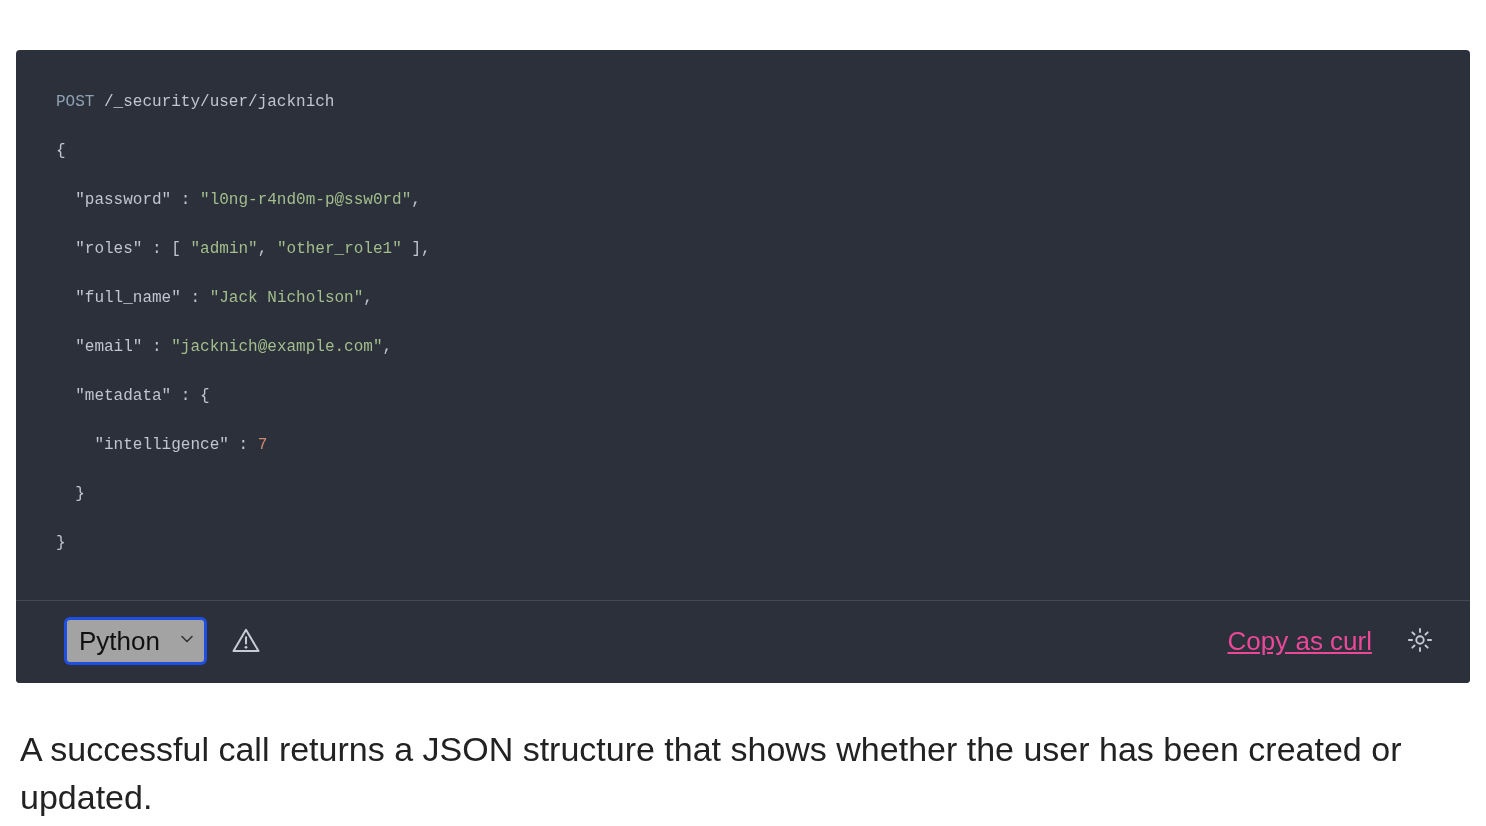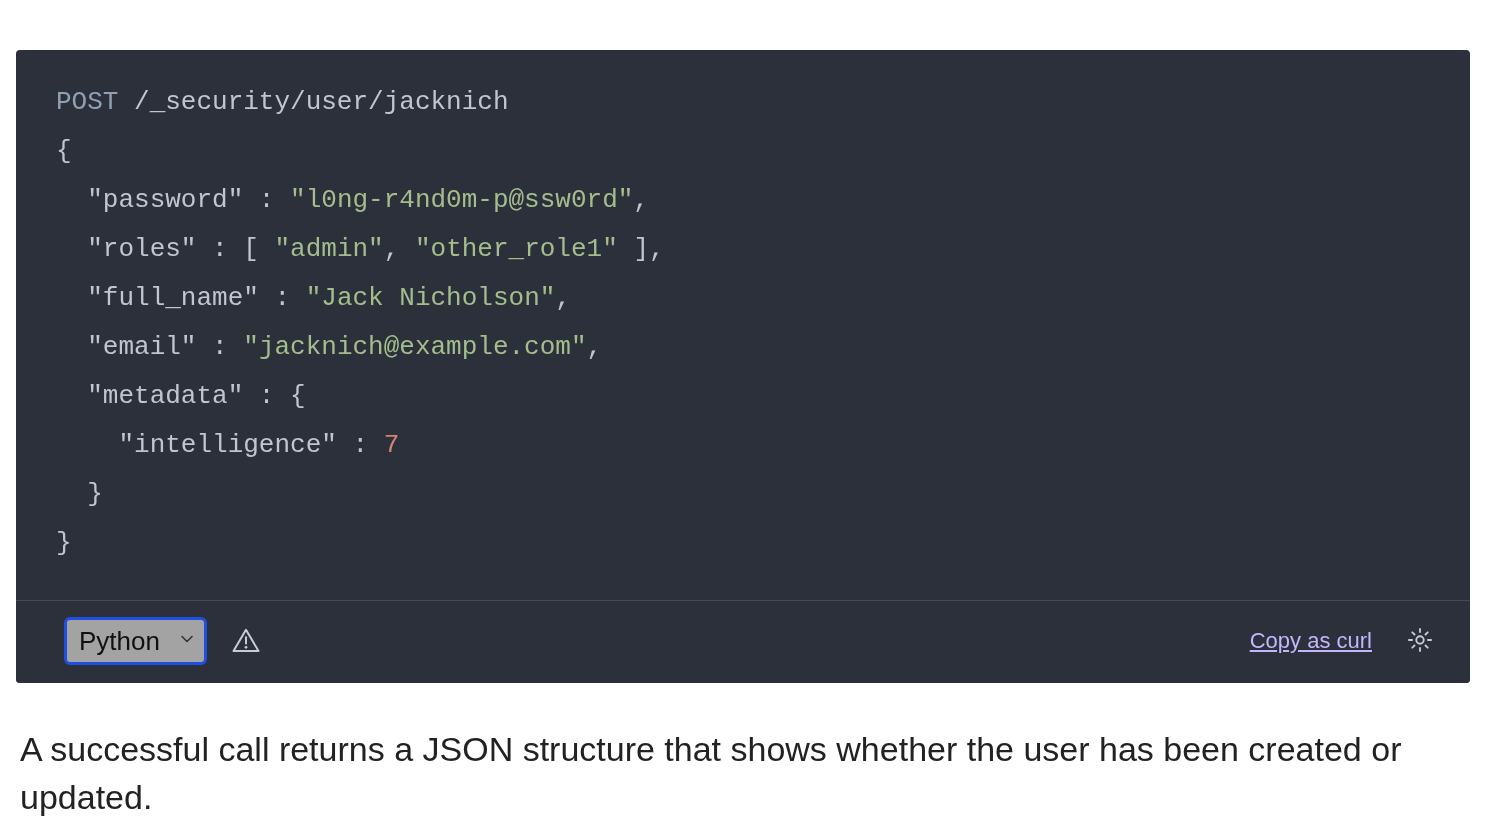"POST /_security/user/jacknich {" .code-content { font-size: 26px -> 16px }
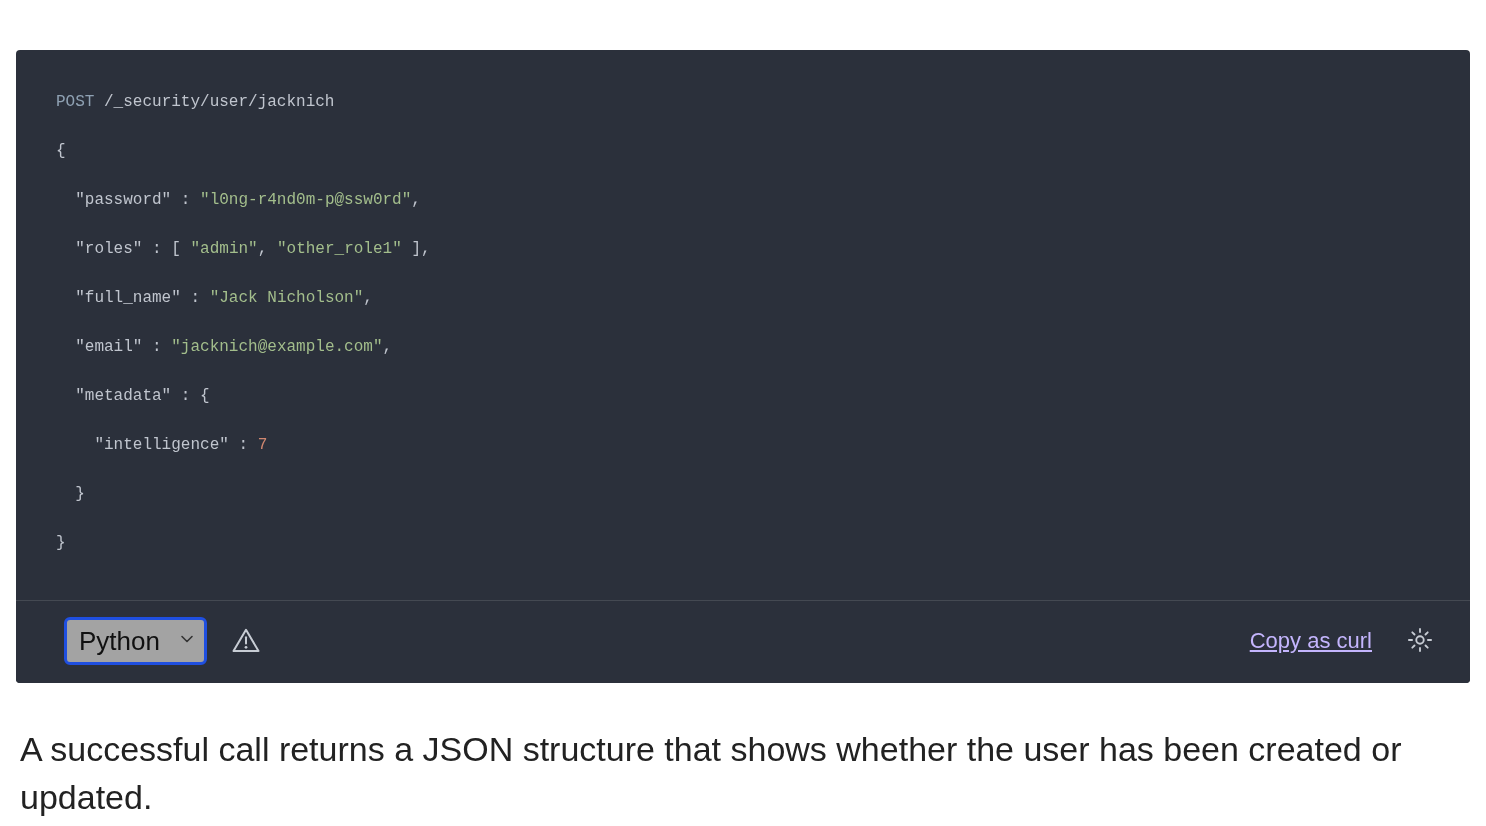"Copy as curl" .toolbar-link { color: #c4b5fd -> #ec4899; font-size: 22px -> 26px }
